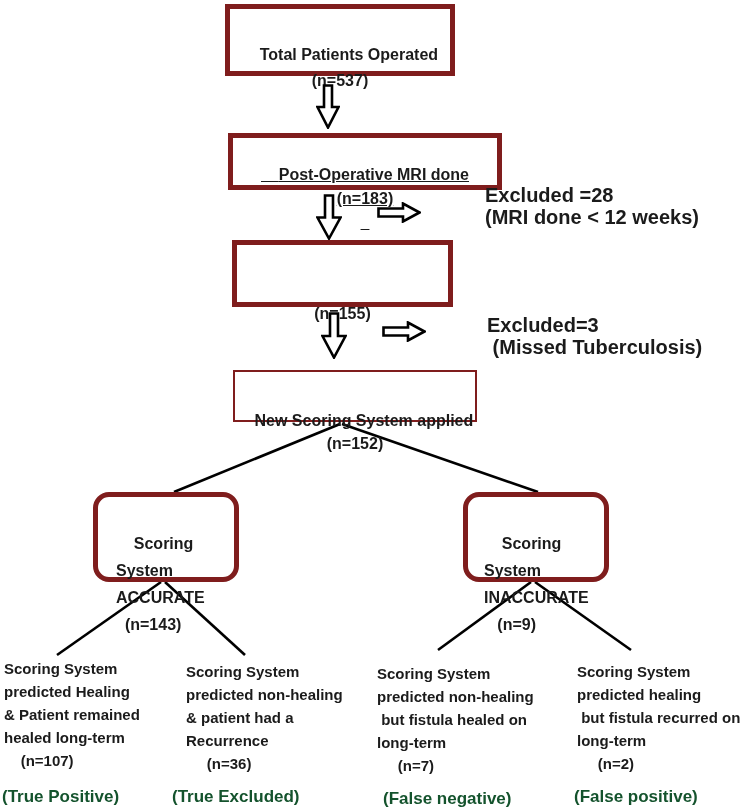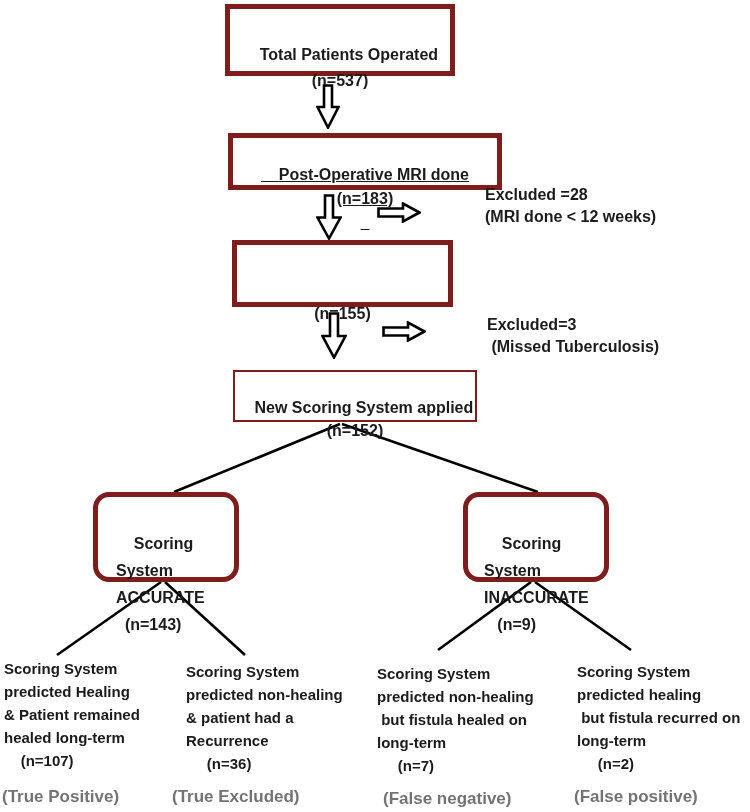"Excluded =28" .excl { font-size: 16px -> 20px }
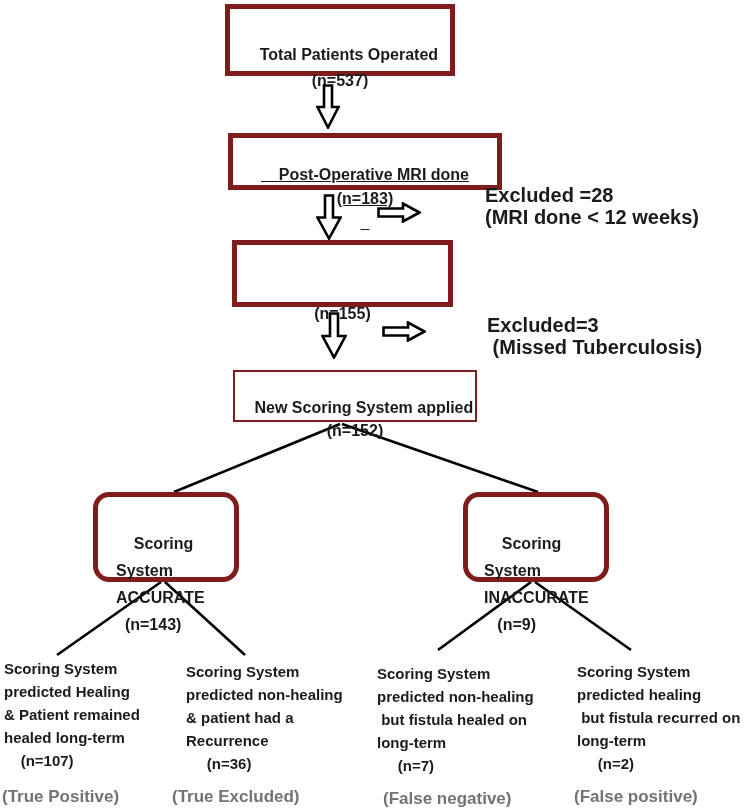"New Scoring System applied" div.box { padding-top: 1px -> 14px }
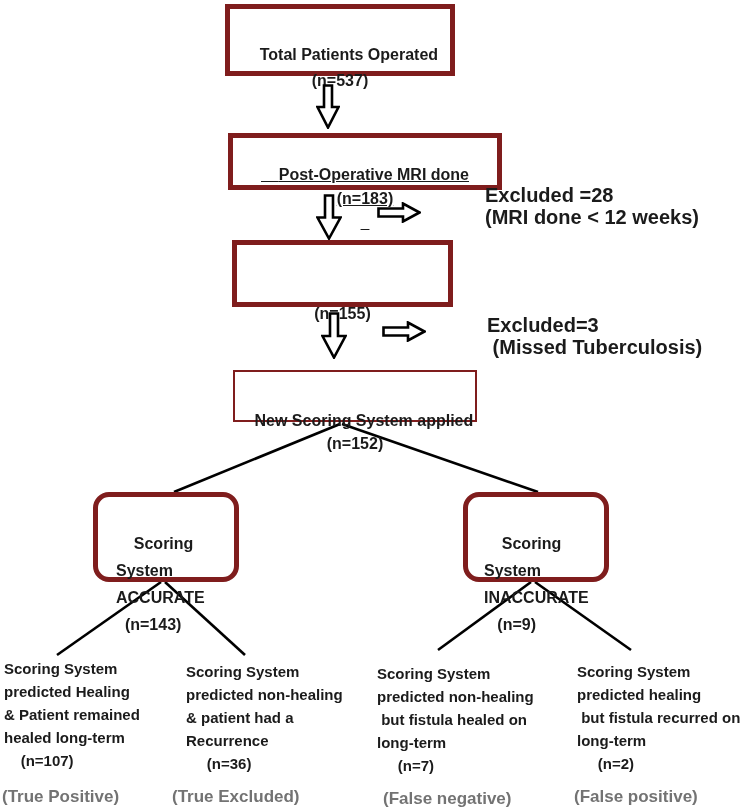"(True Positive)" .redlabel { color: #737373 -> #14532d }
